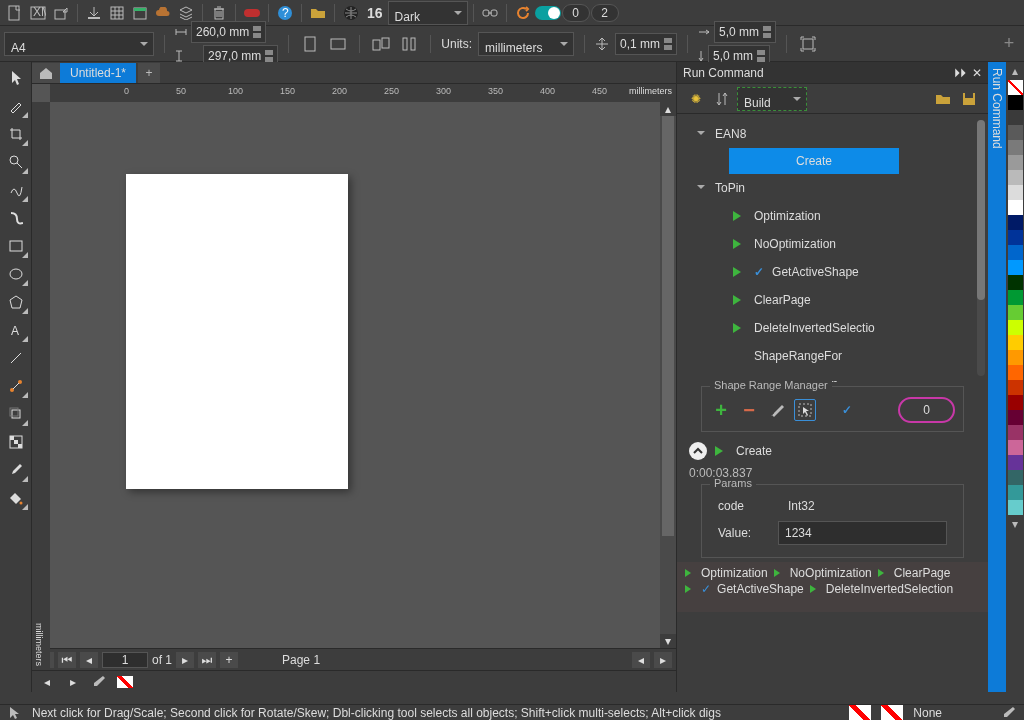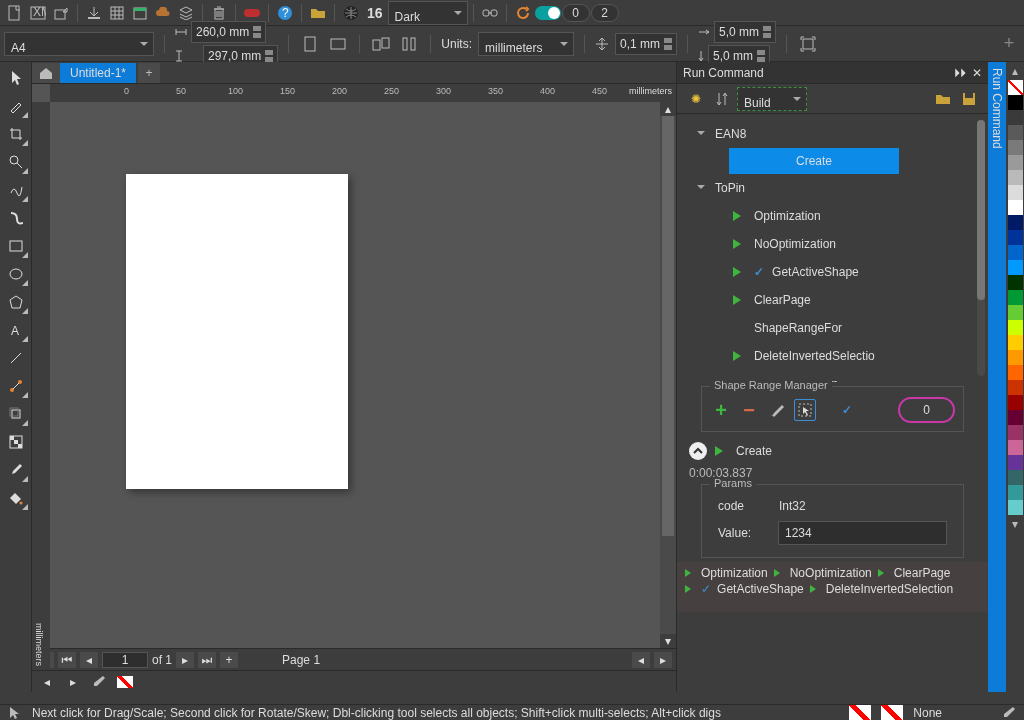"ShapeRangeFor" div.treerow { order: before "DeleteInvertedSelectio" -> after "DeleteInvertedSelectio" }
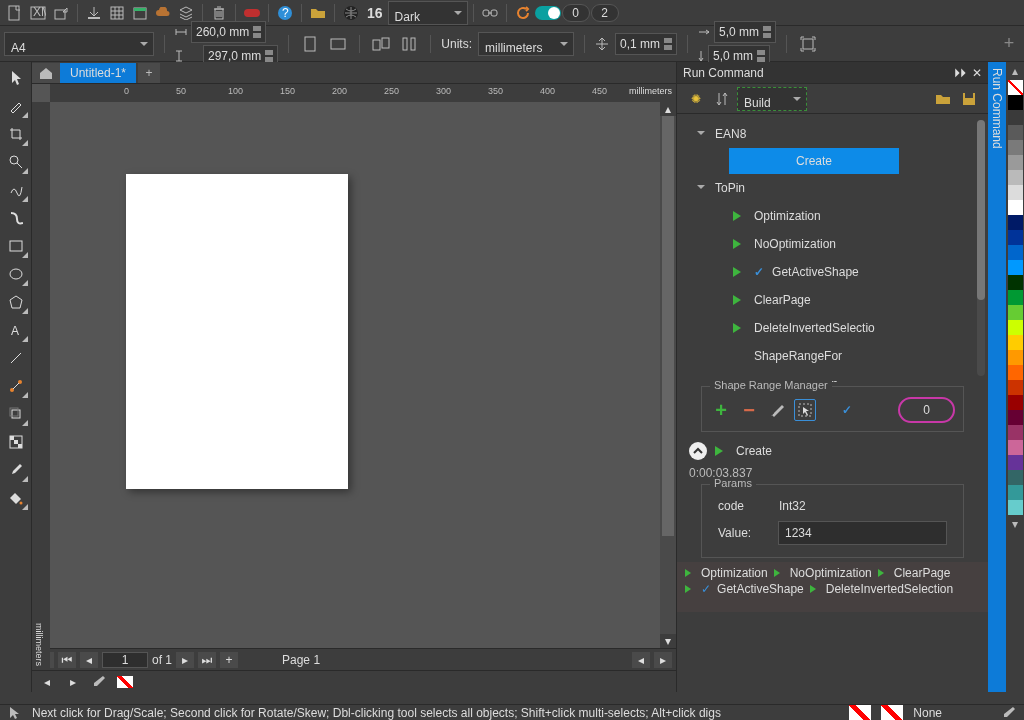"code" .paramsrow { gap: 11px -> 20px }
